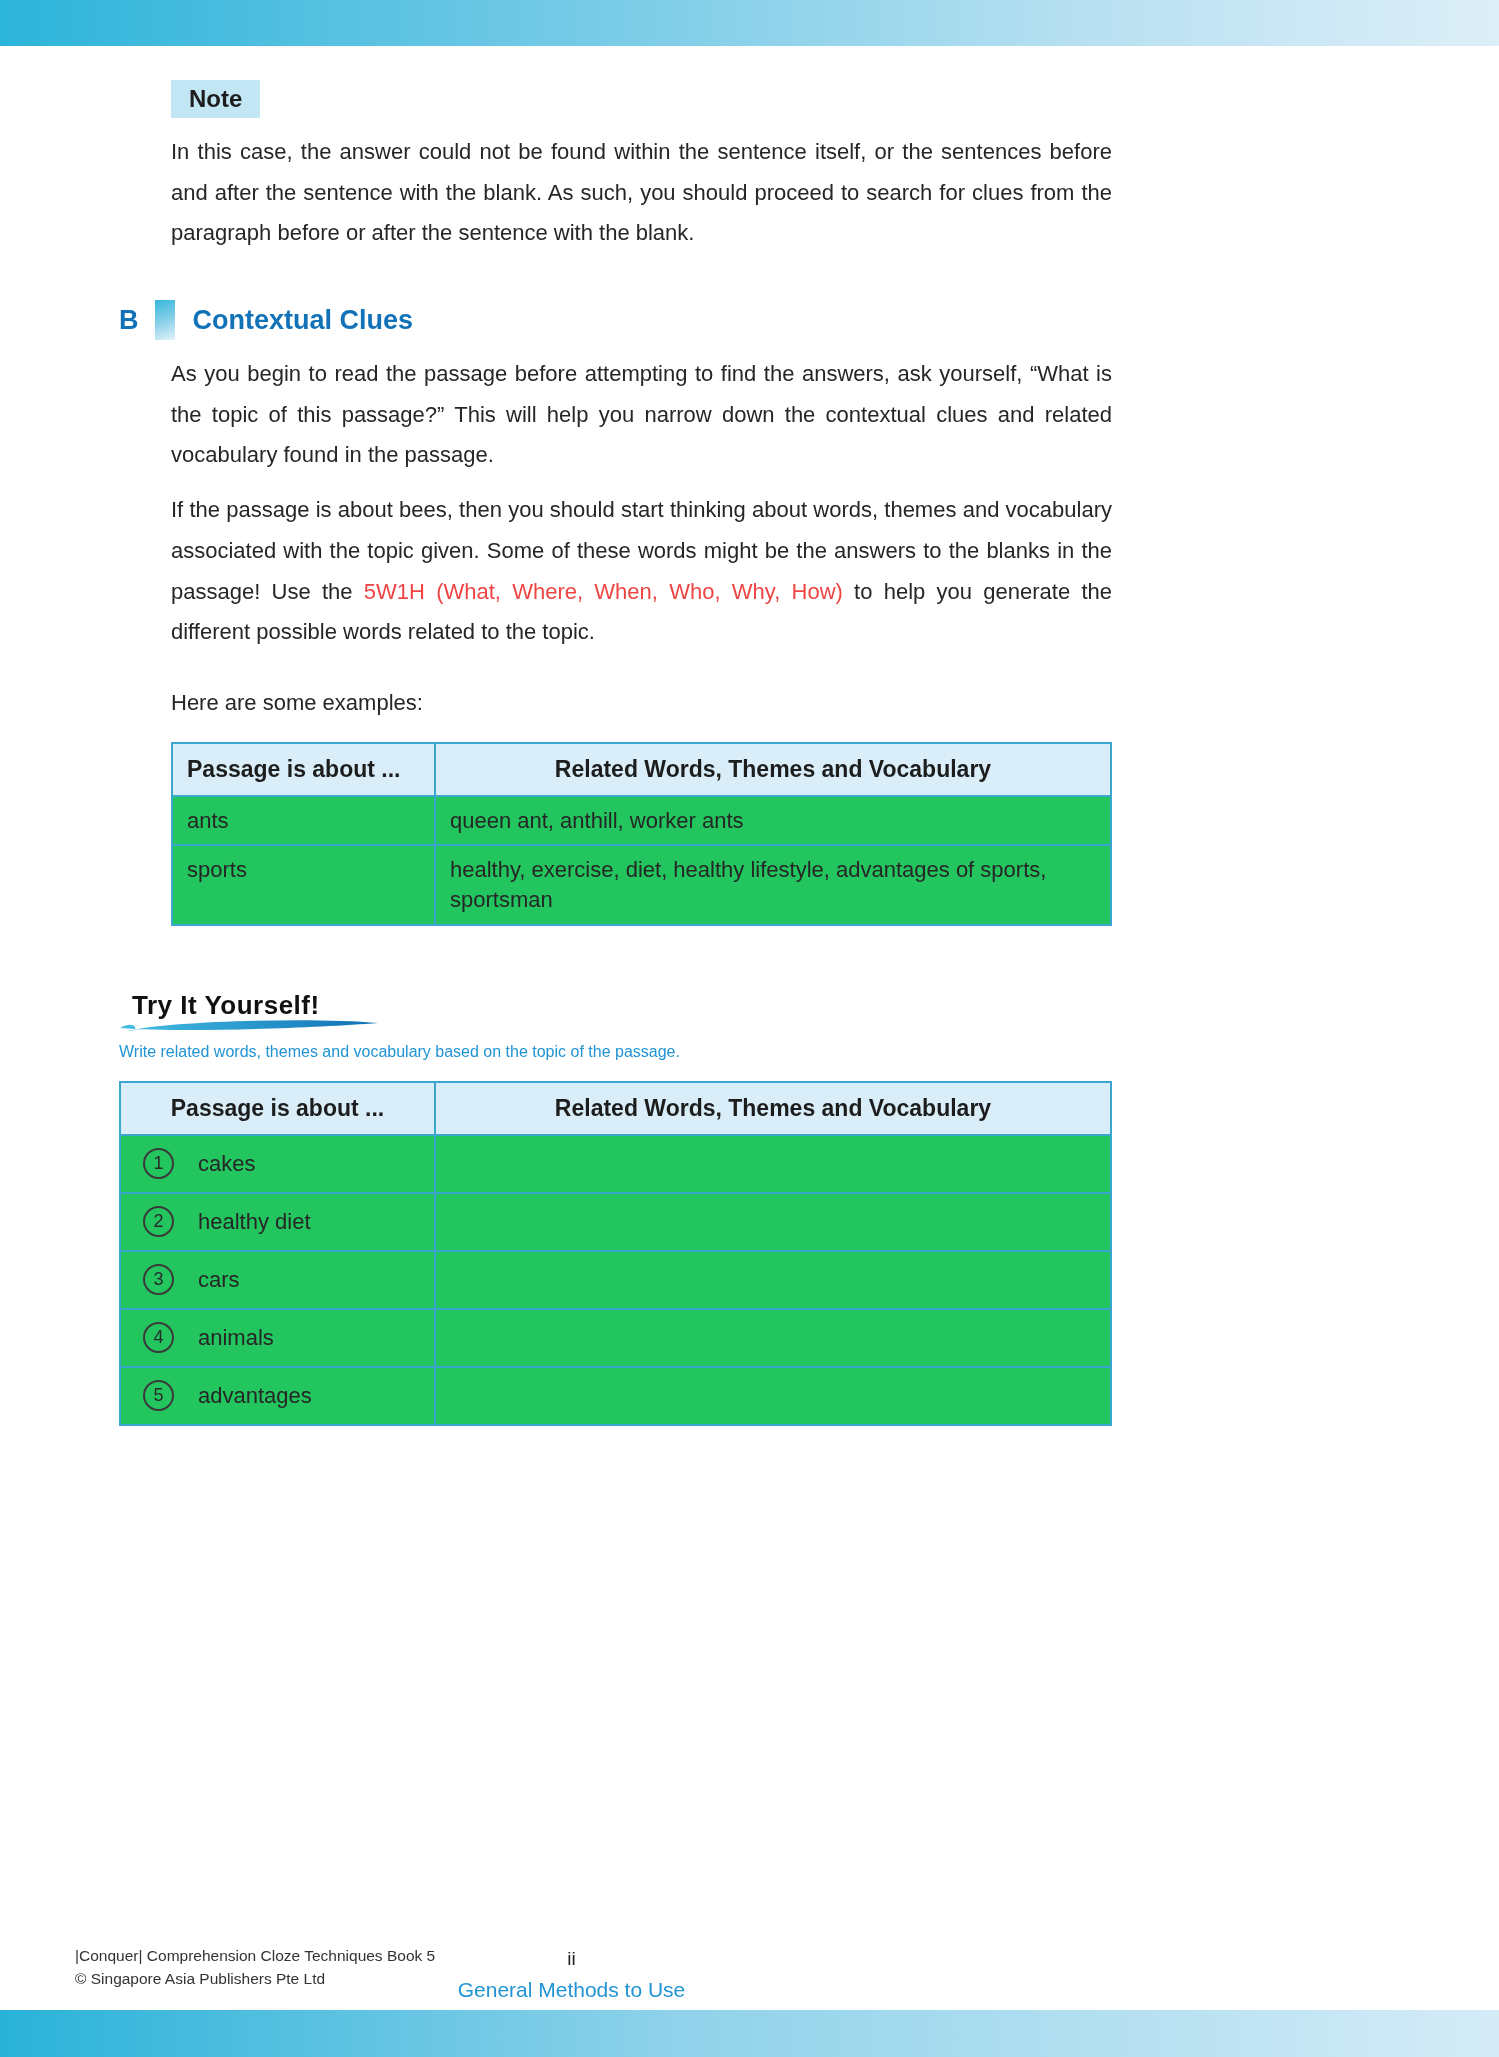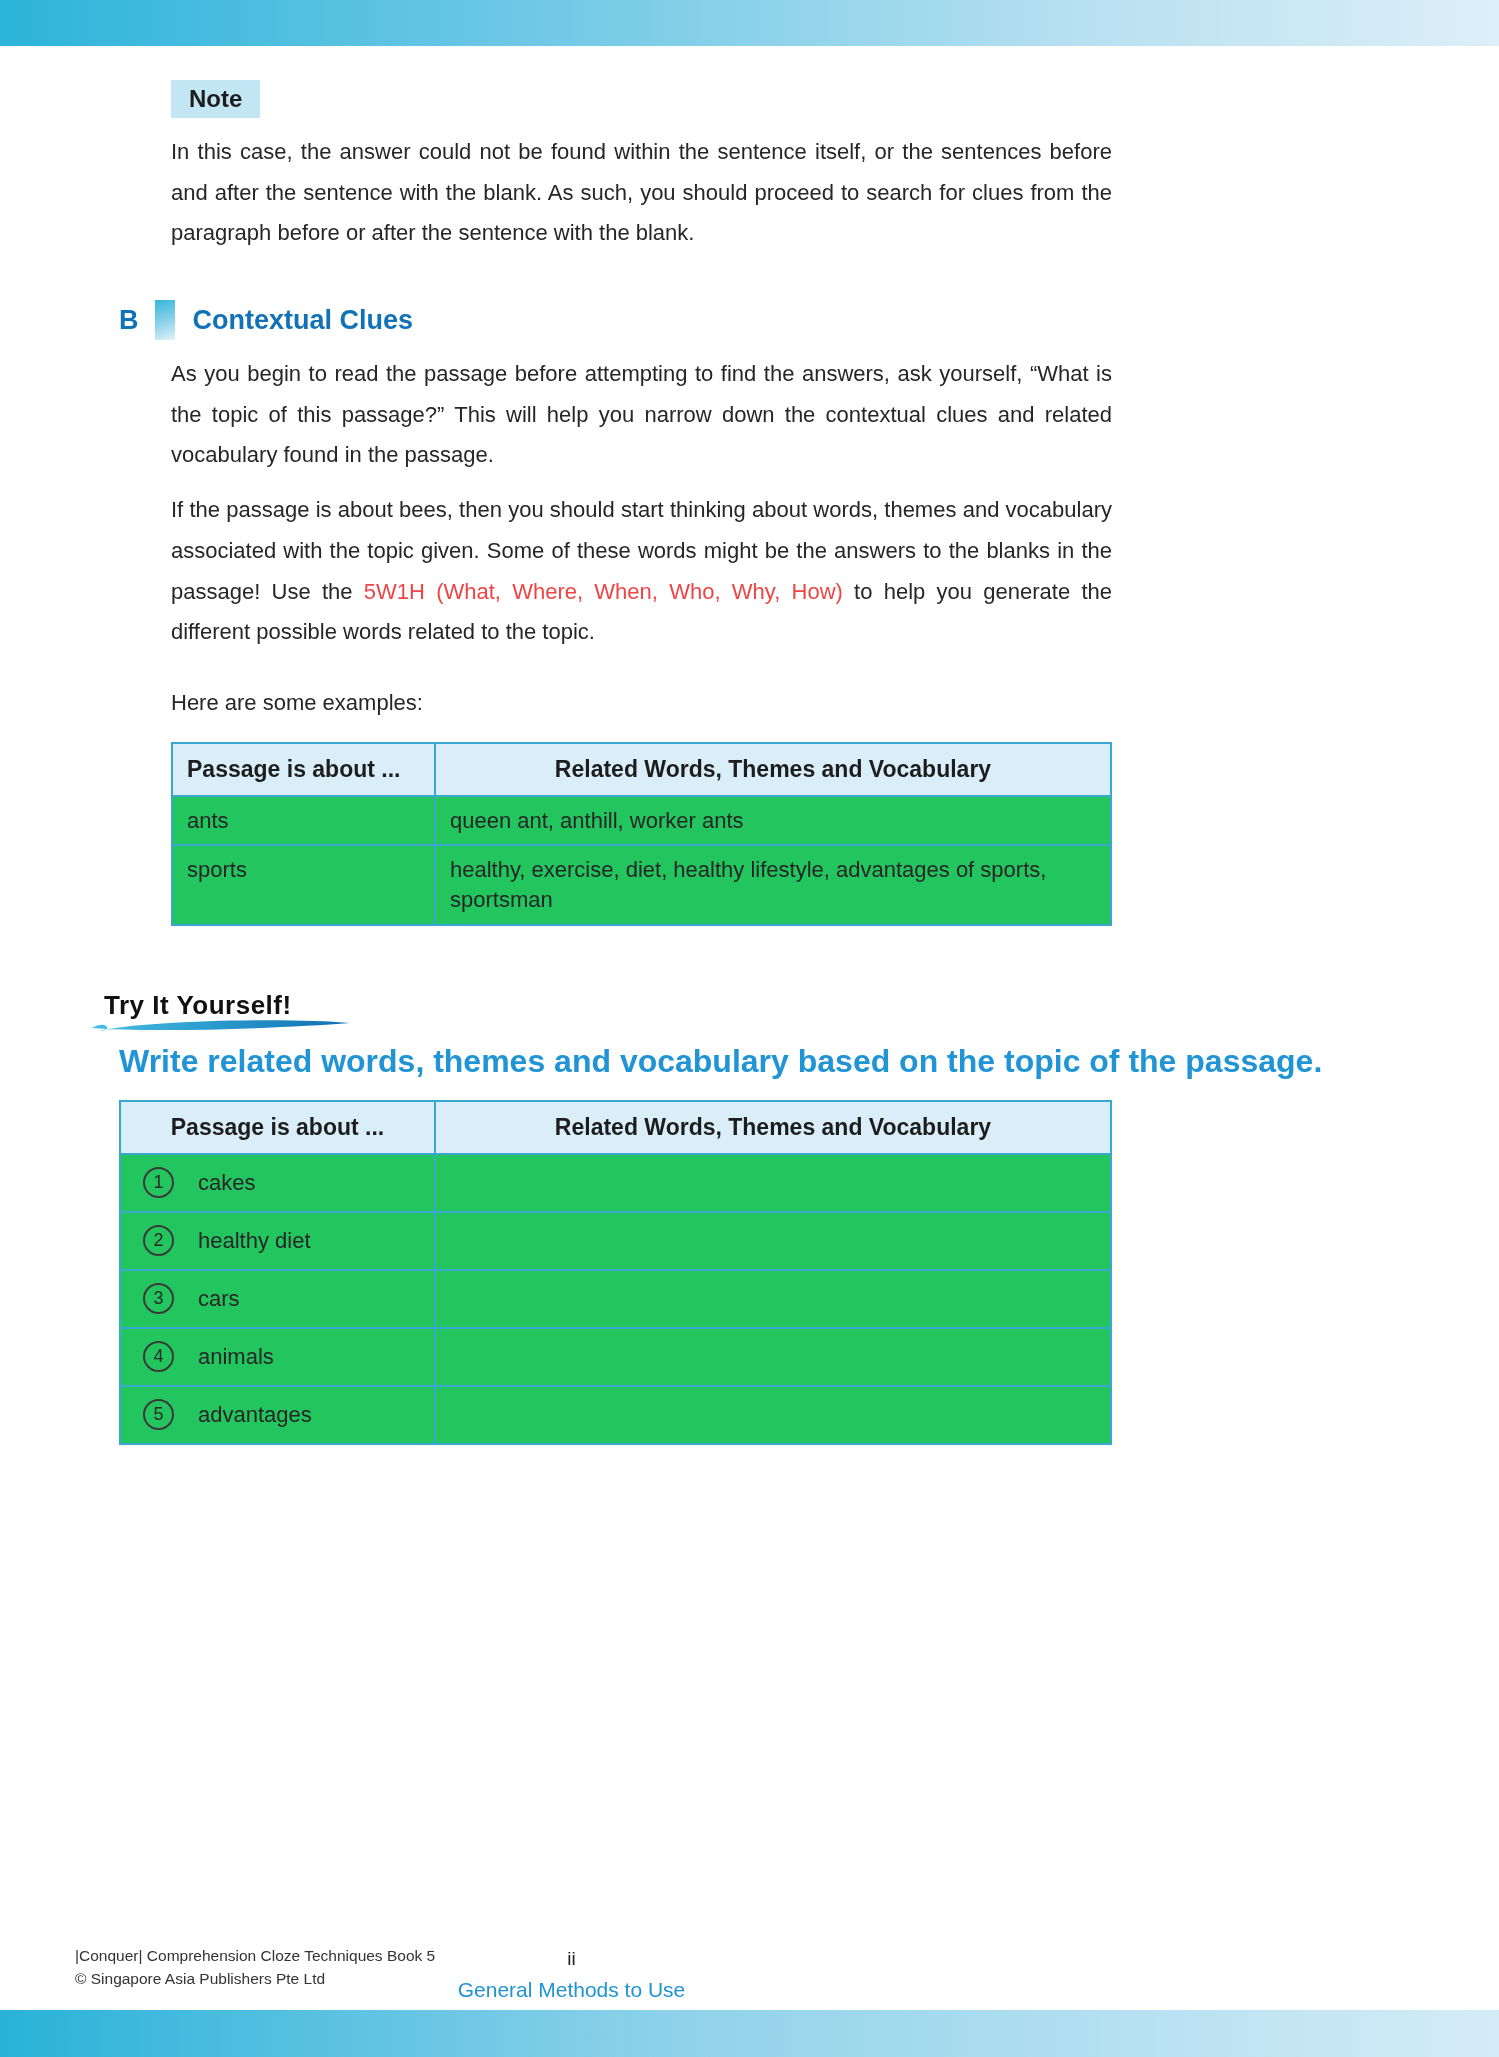"Try It Yourself!" .tryit-title-wrap { margin-left: 60px -> 88px }
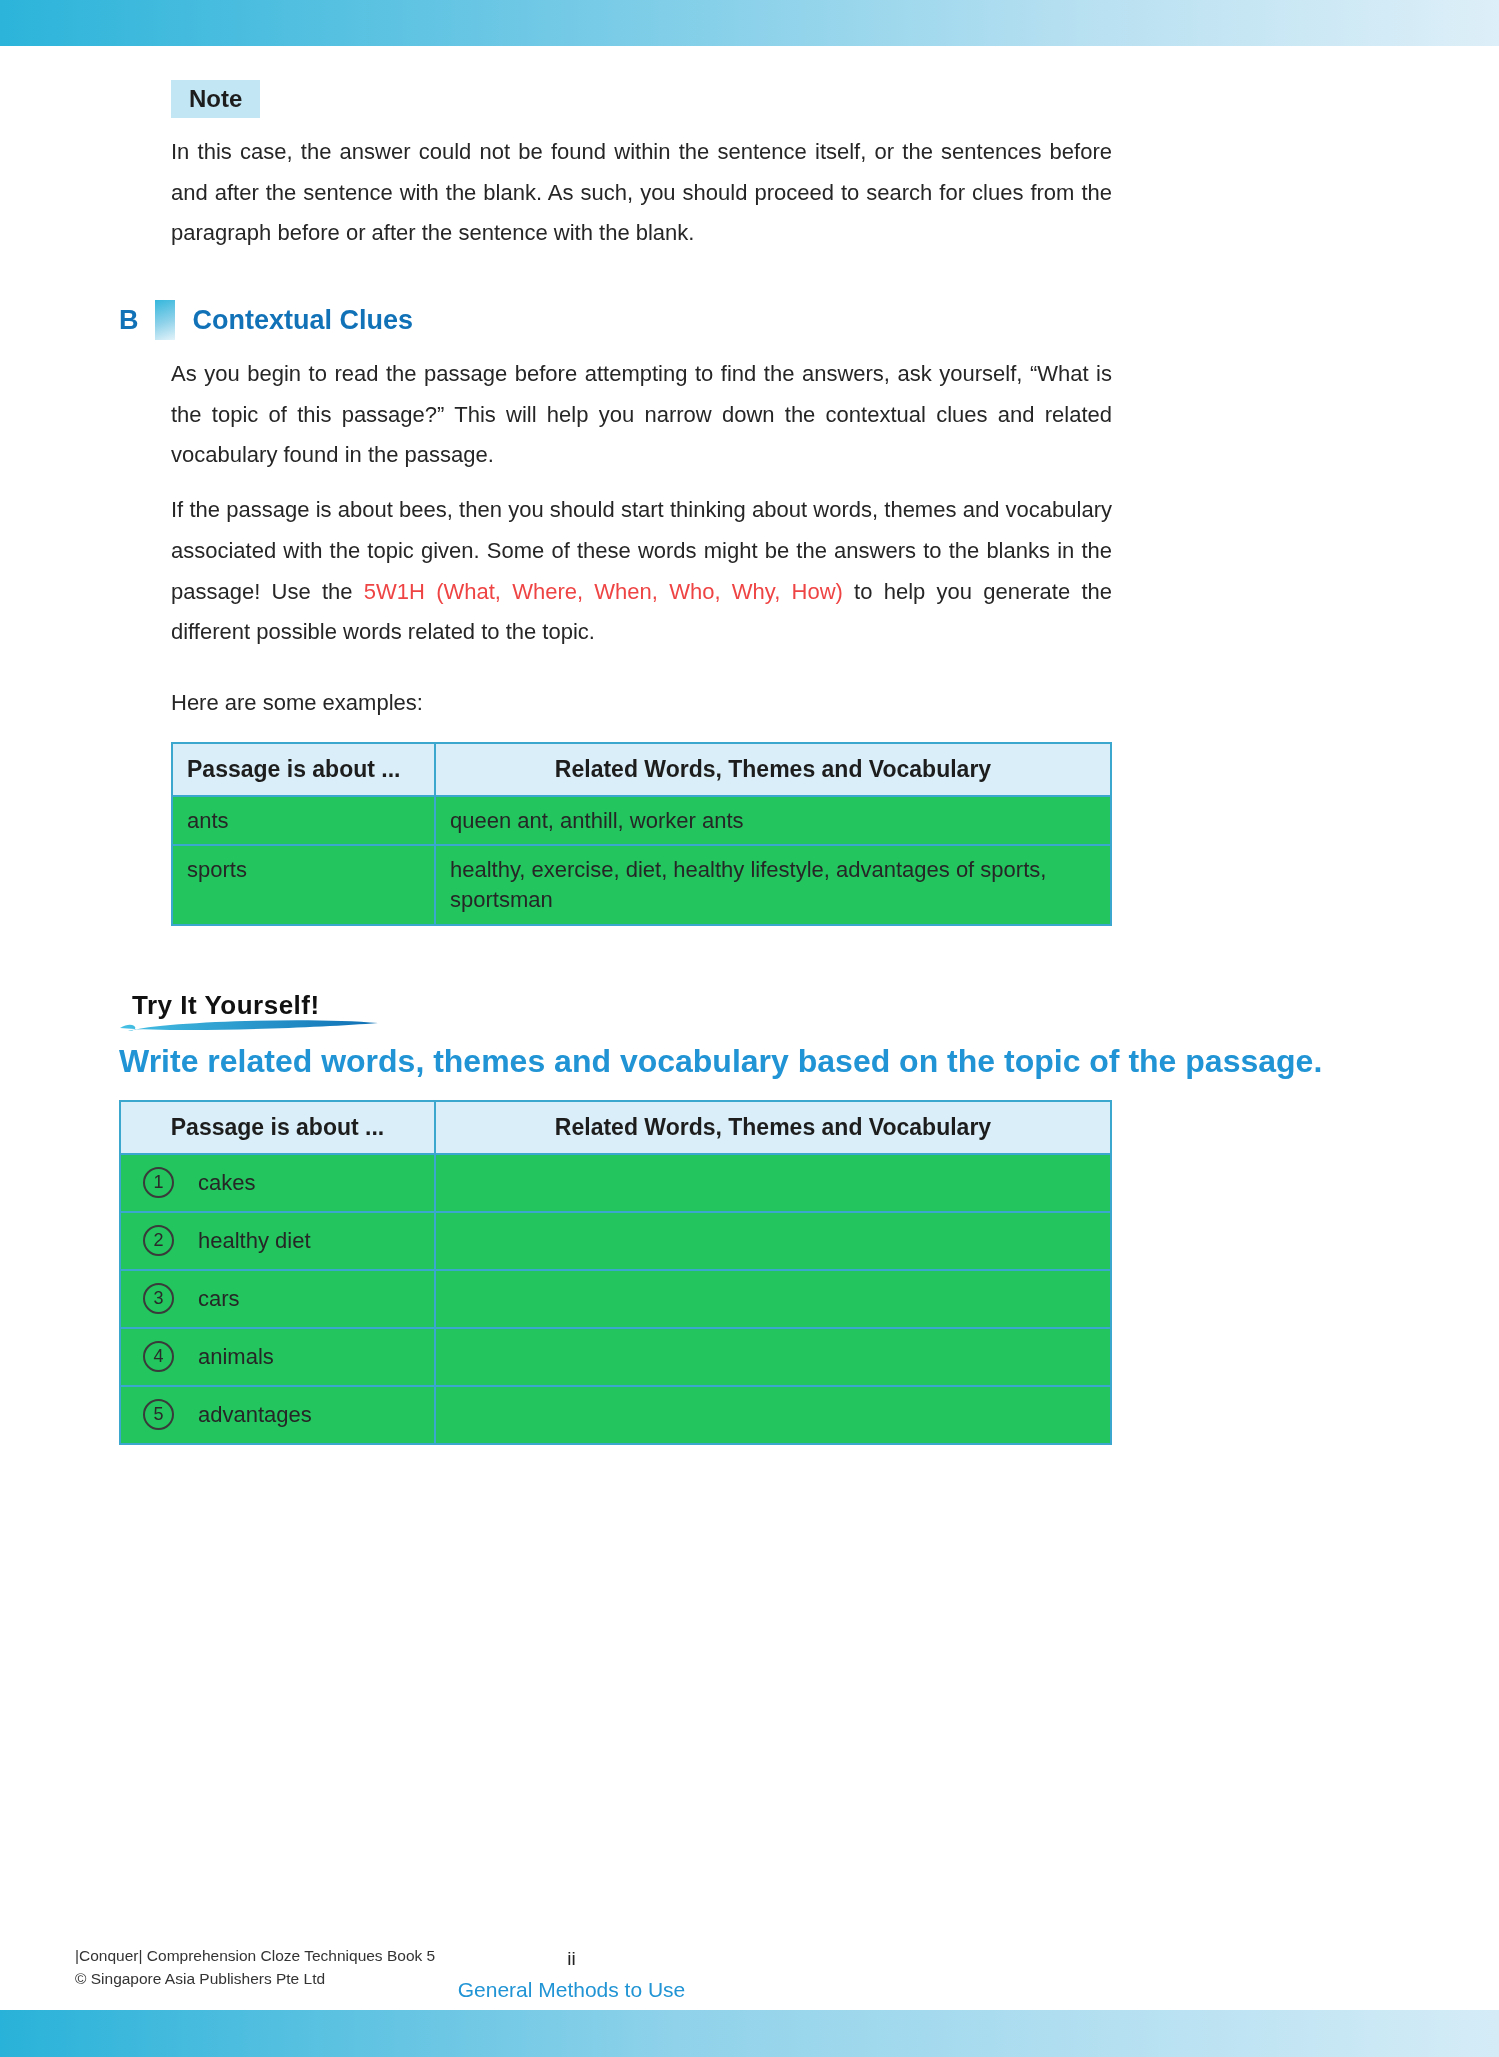"Write related words, themes and" .instruction { font-size: 32px -> 16px; font-weight: bold -> normal }
